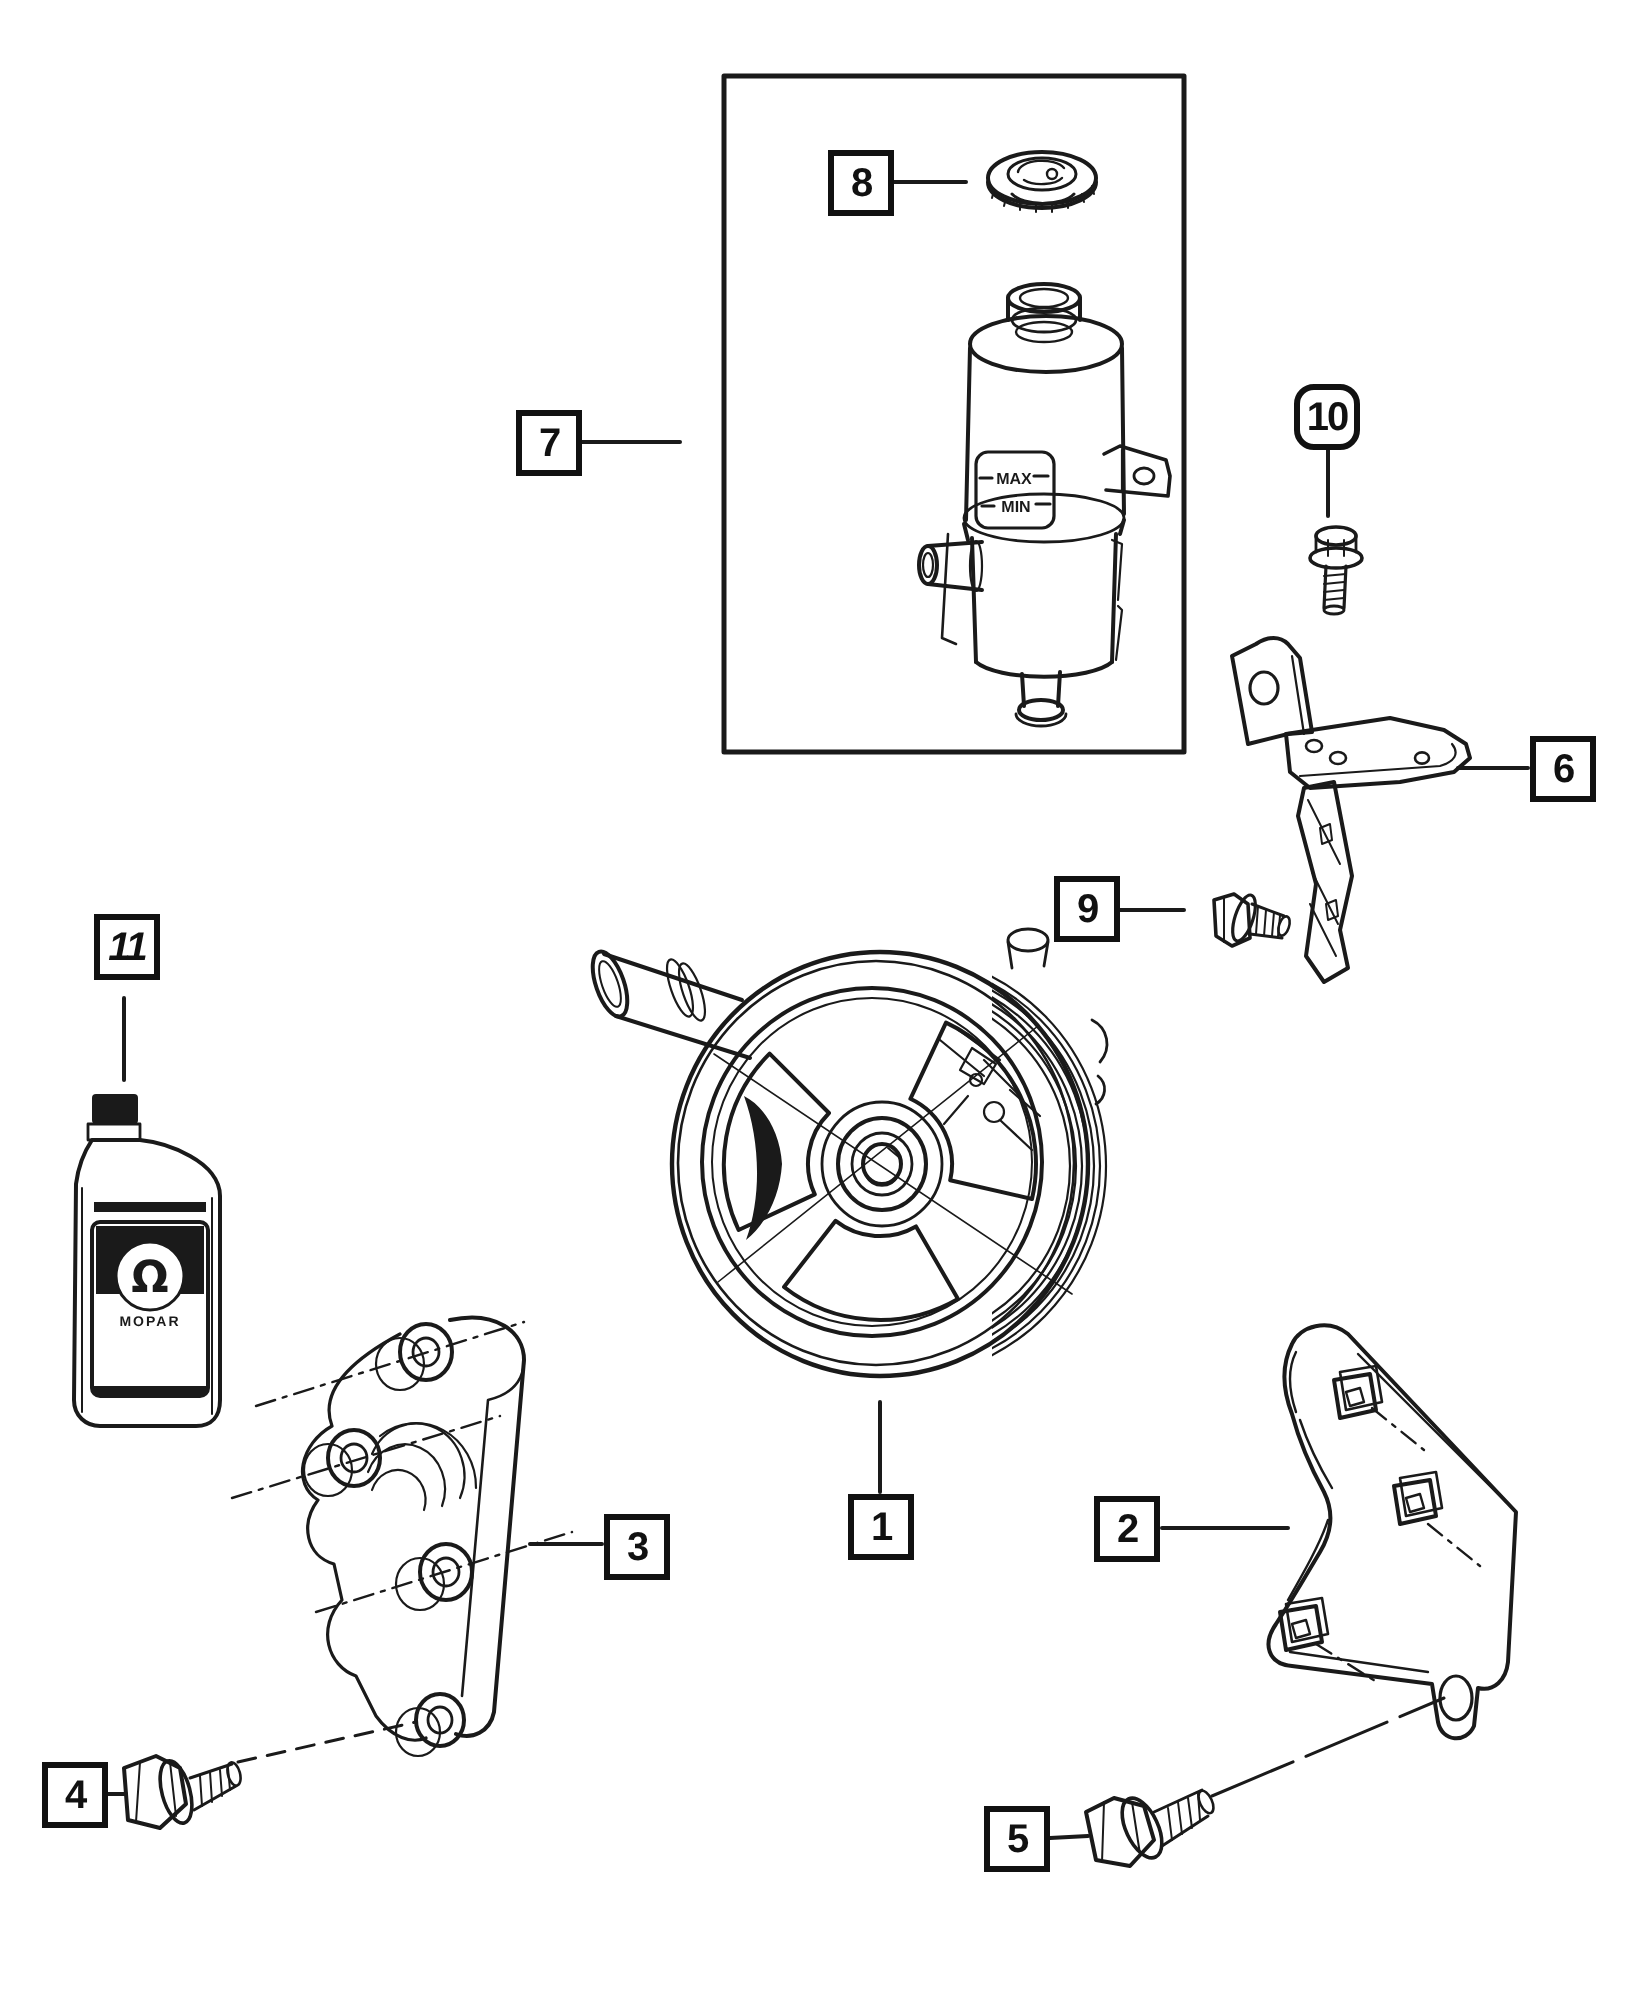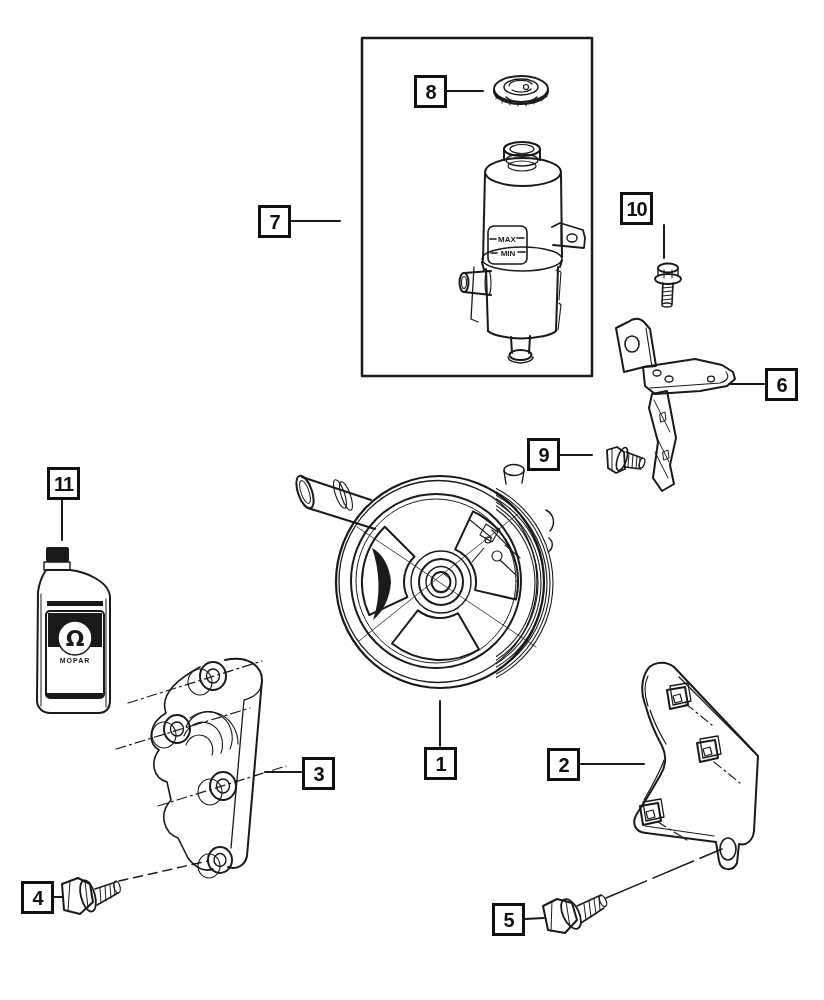"10" div.callout { border-radius: none -> 10px; left: 620px -> 647px }
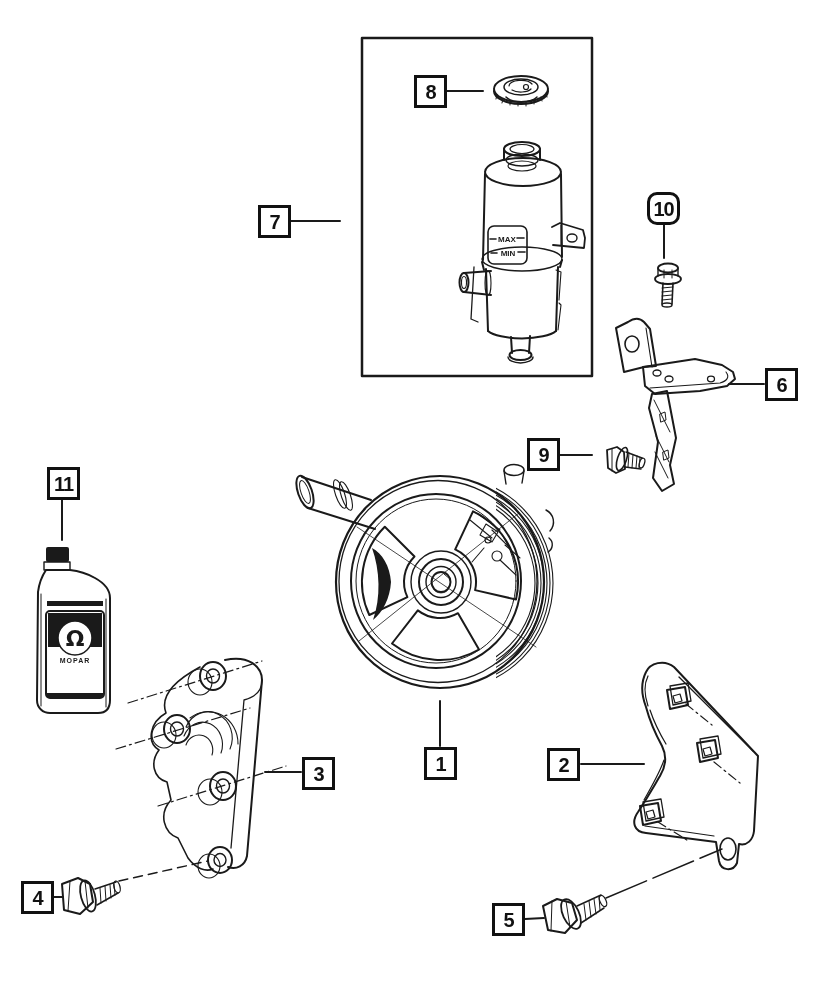"11" div.callout { font-style: none -> italic; top: 467px -> 457px }
